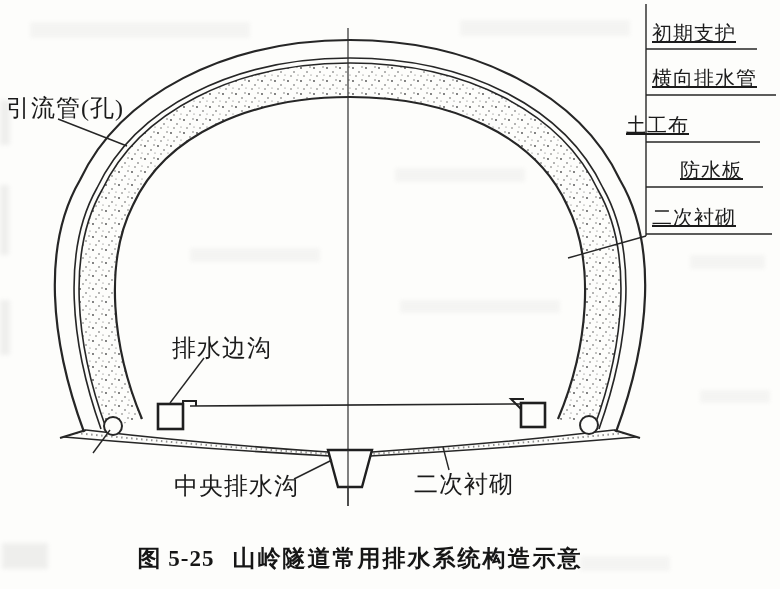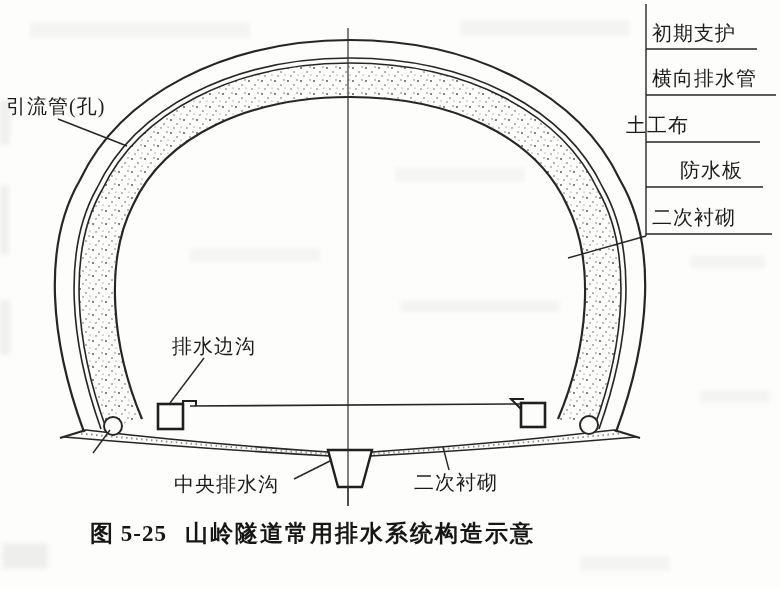"初期支护" .layer-lbl { text-decoration: none -> underline }
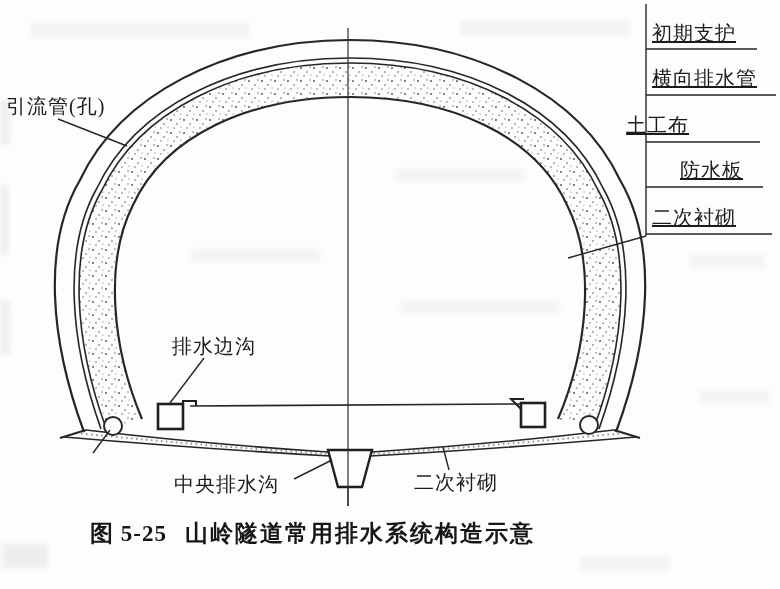"引流管(孔)" .lbl { font-size: 20px -> 24px }
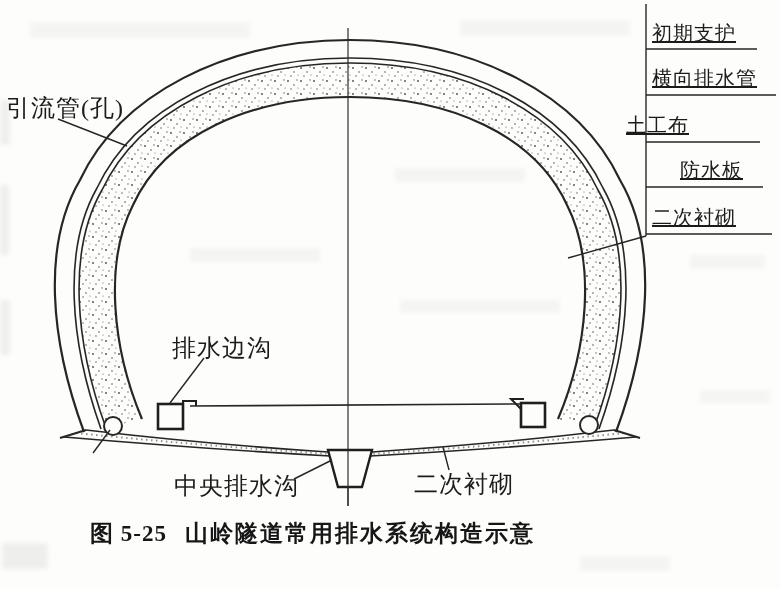"图 5-25 山岭隧道常用排水系统构造示意" #caption { text-align: none -> center; top: 518px -> 543px }
